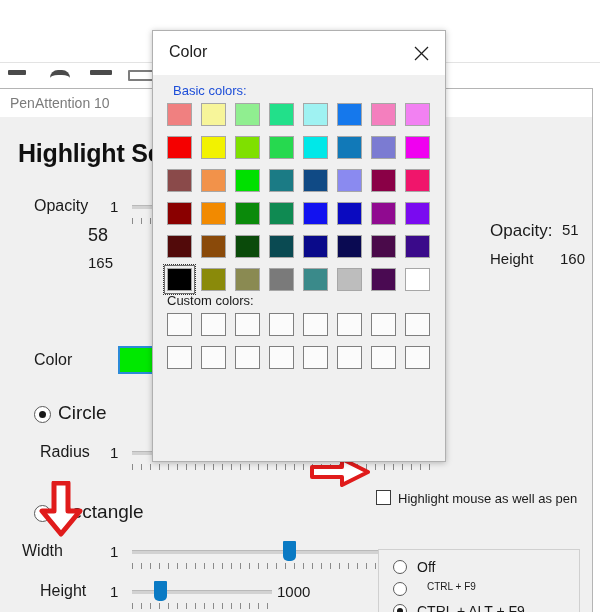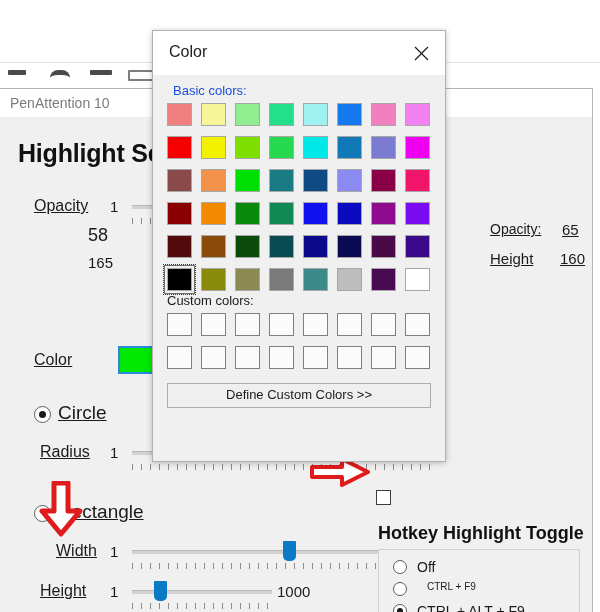"Opacity" .lbl { text-decoration: underline -> none }
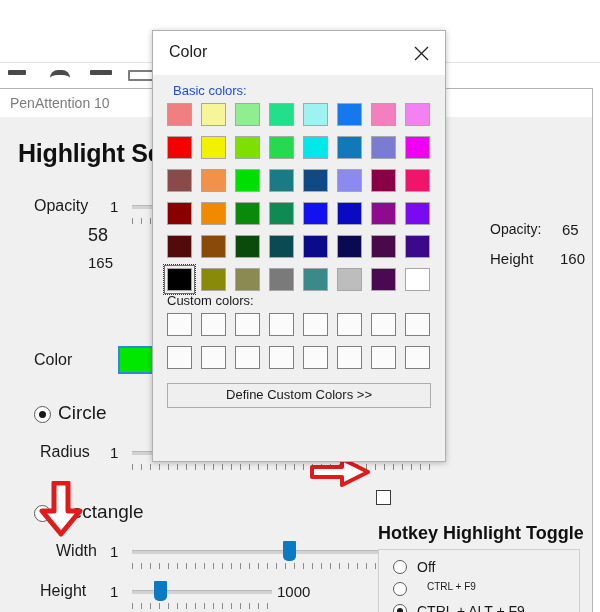"Opacity:" div.lbl { font-size: 14px -> 17px }
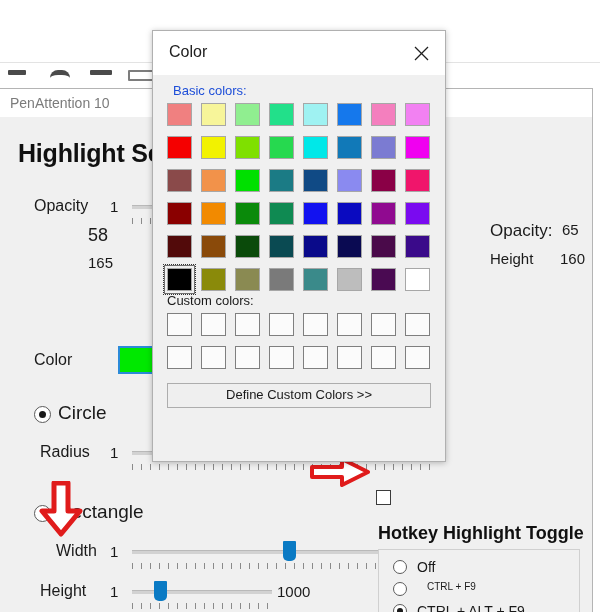"65" div.lbl { text: 65 -> 51 }
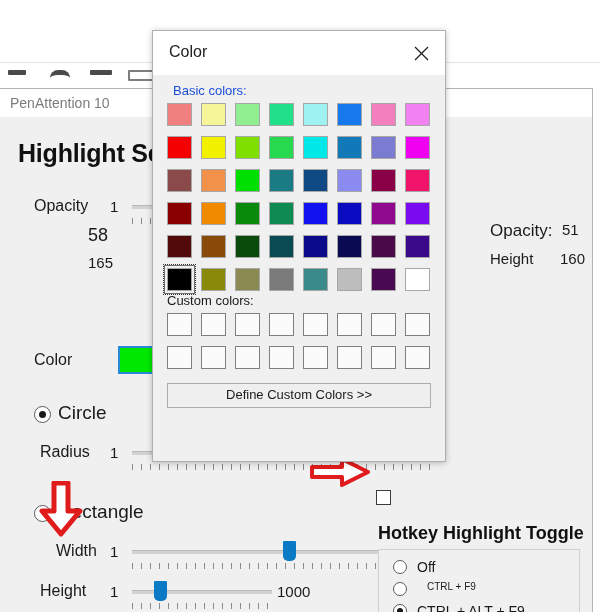"Define Custom Colors >>" div.btn { html: <div>Define Custom Colors &gt;&gt;</div> -> none }
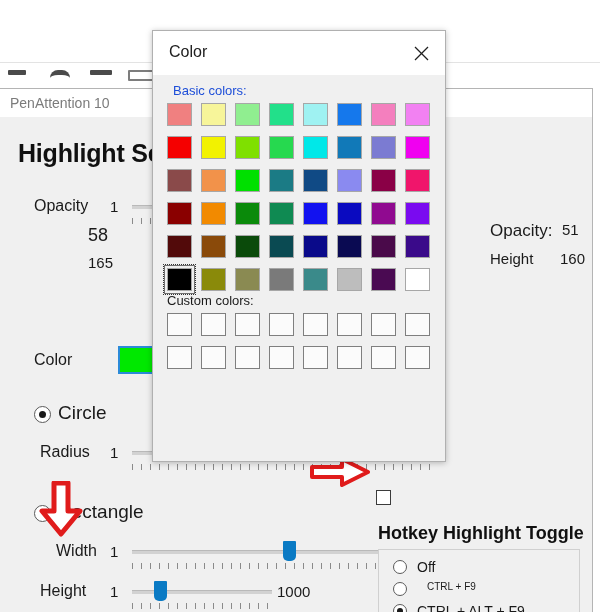"Highlight mouse as well as" div.lbl-sm { html: none -> <div>Highlight mouse as well as pen</div> }
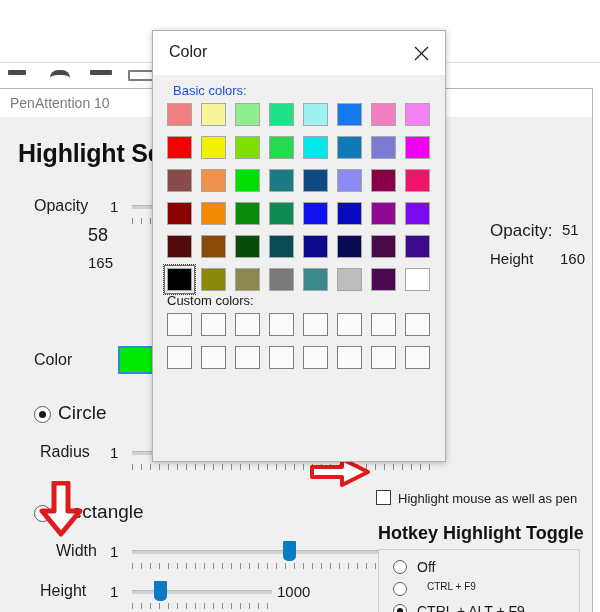"Hotkey Highlight Toggle" div.hdr { html: <div>Hotkey Highlight Toggle</div> -> none }
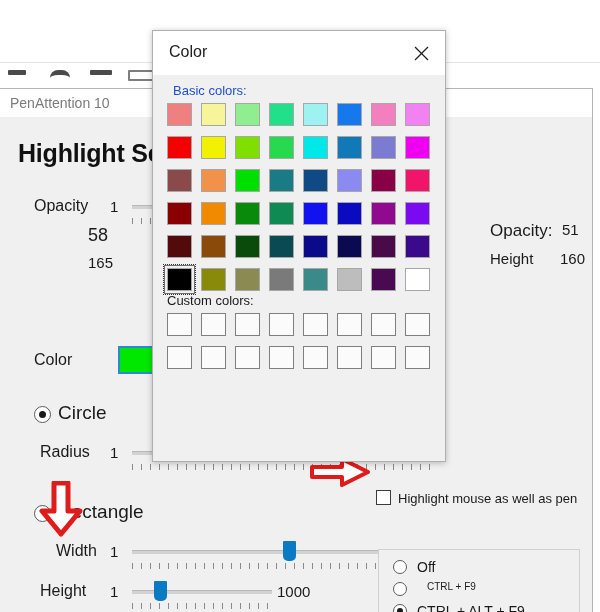"Width" div.lbl { left: 56px -> 22px }
